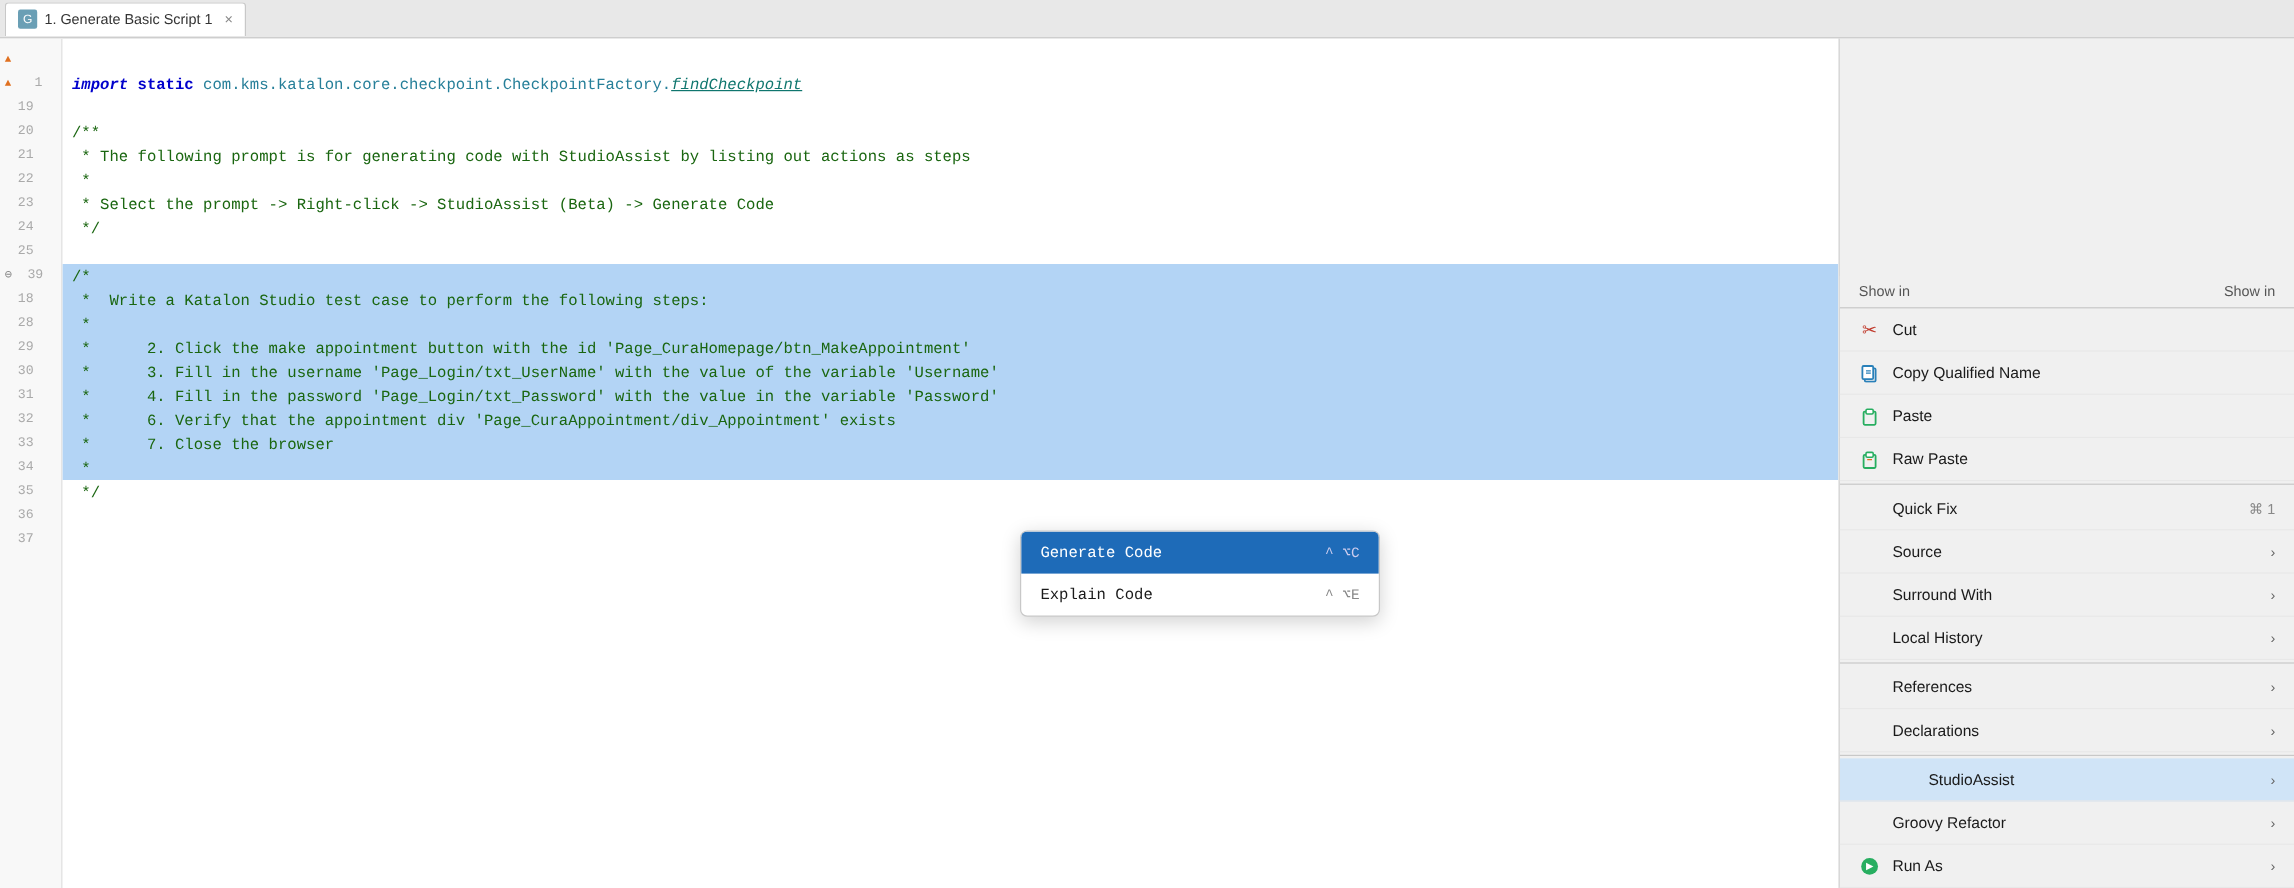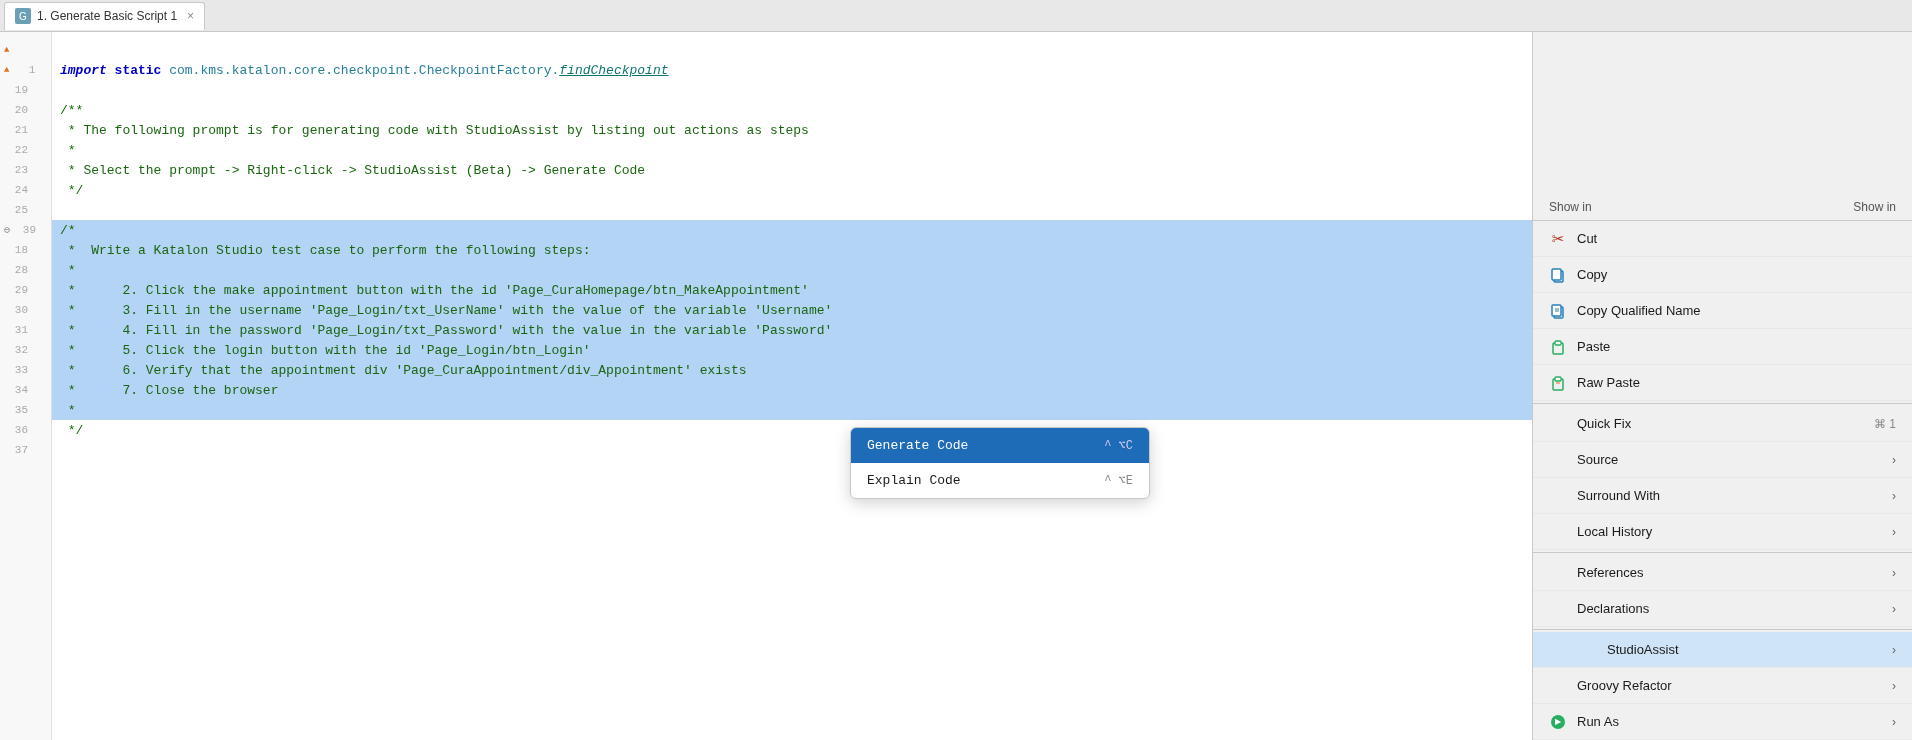"Copy" div.menu-item { html: <div> <span> <svg> <rect></rect> <rect></rect> </svg> </span> <span>Copy</span> </div> -> none }
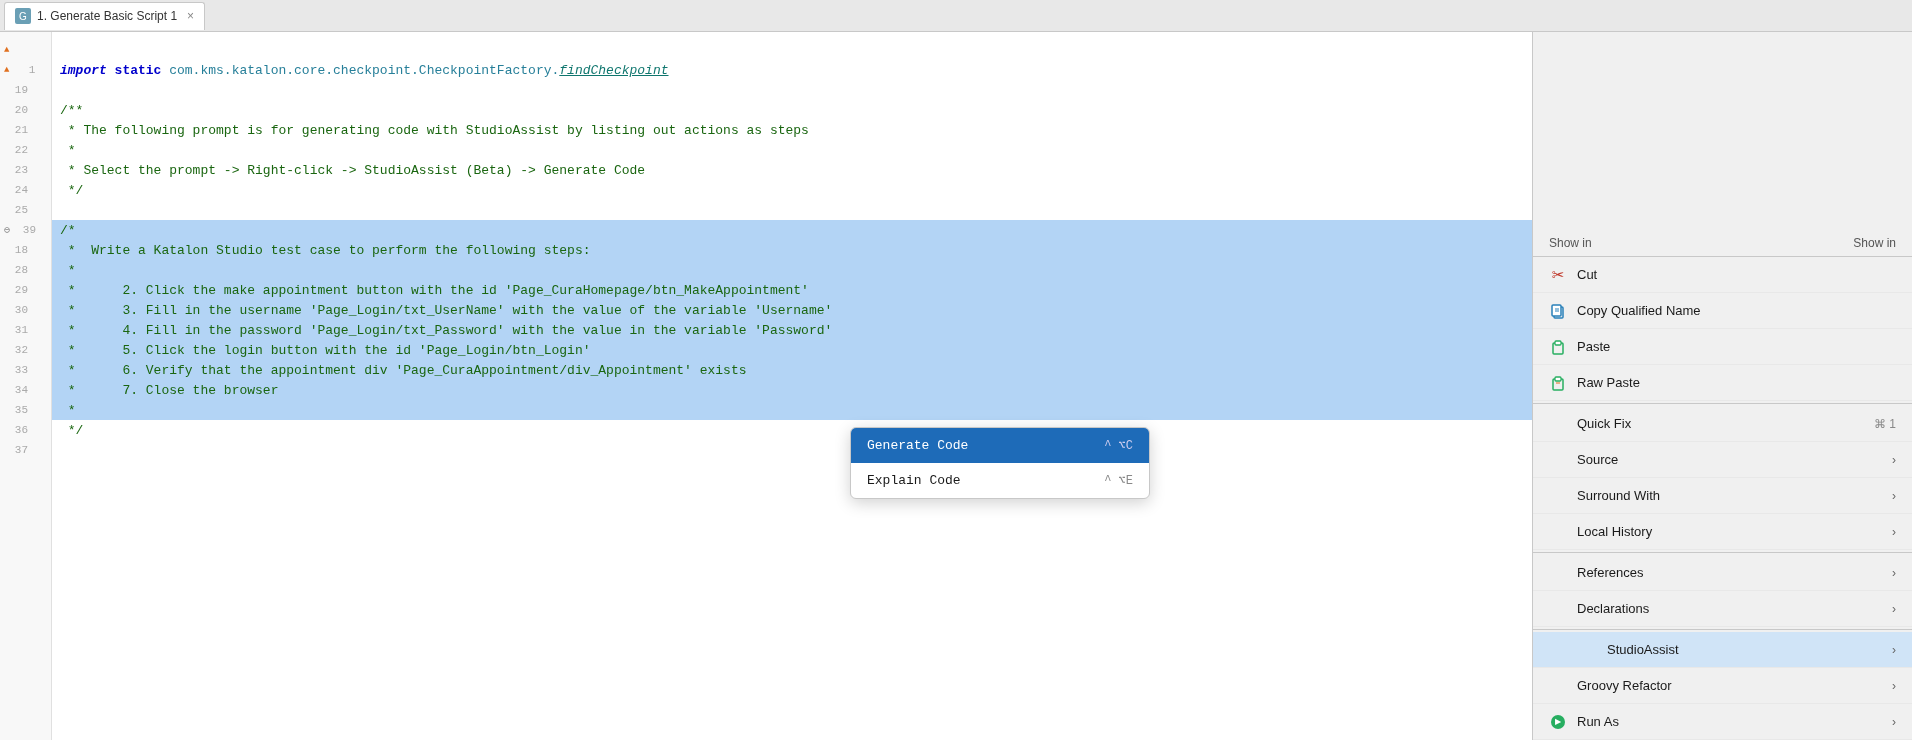"* 5. Click the login" div.code-line { html: <div> <span> * 5. Click the login button with the id 'Page_Login/btn_Login'</span> </div> -> none }
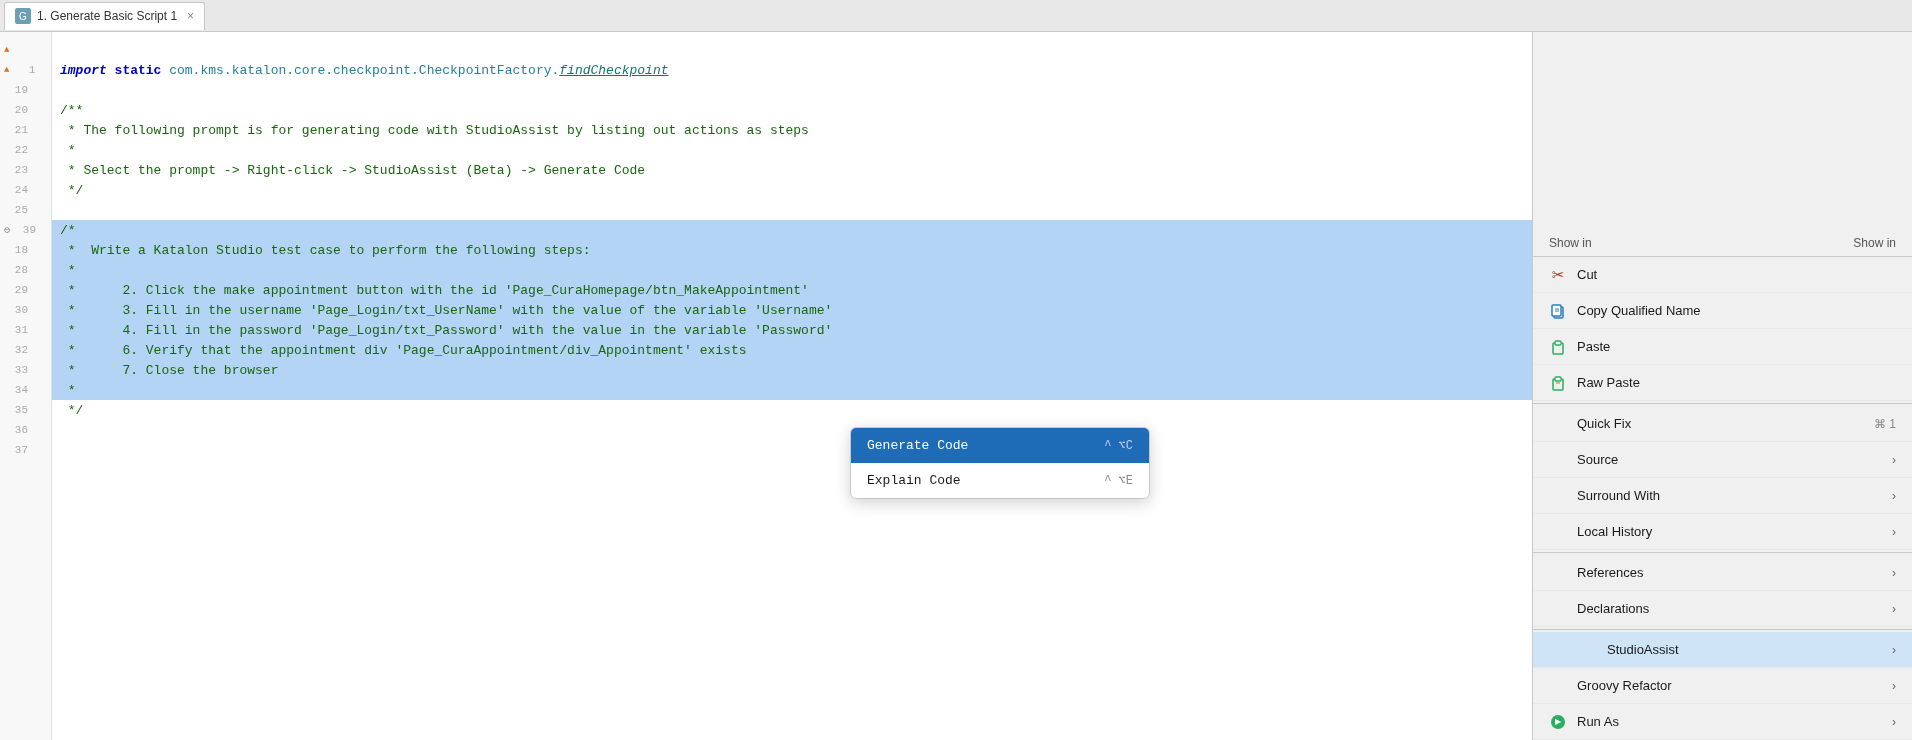"Generate Code" .submenu-popup { top: 395px -> 410px }
